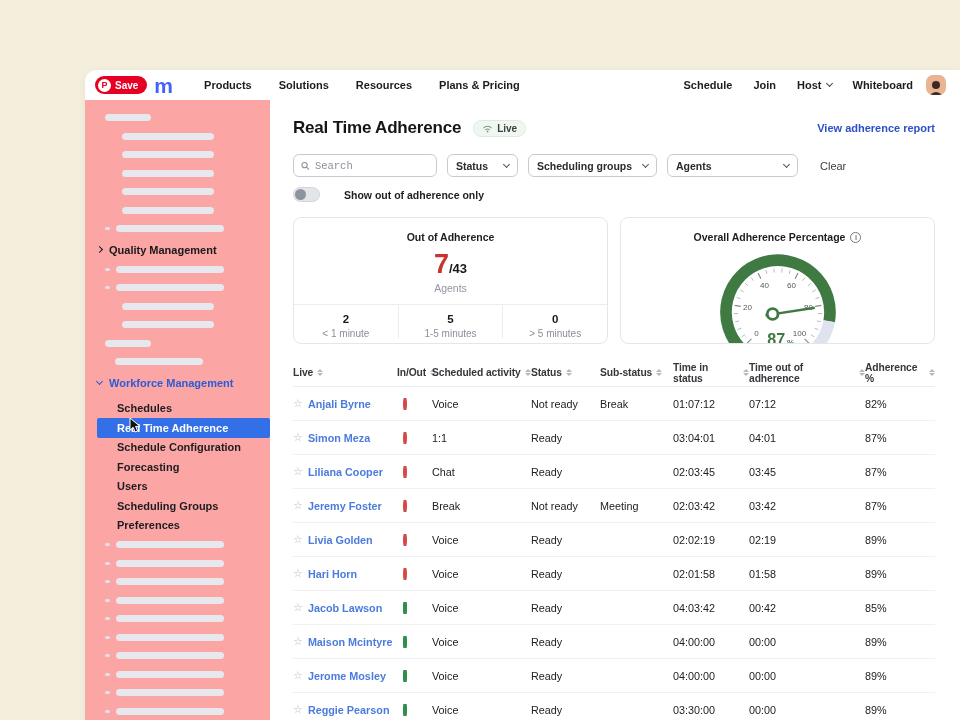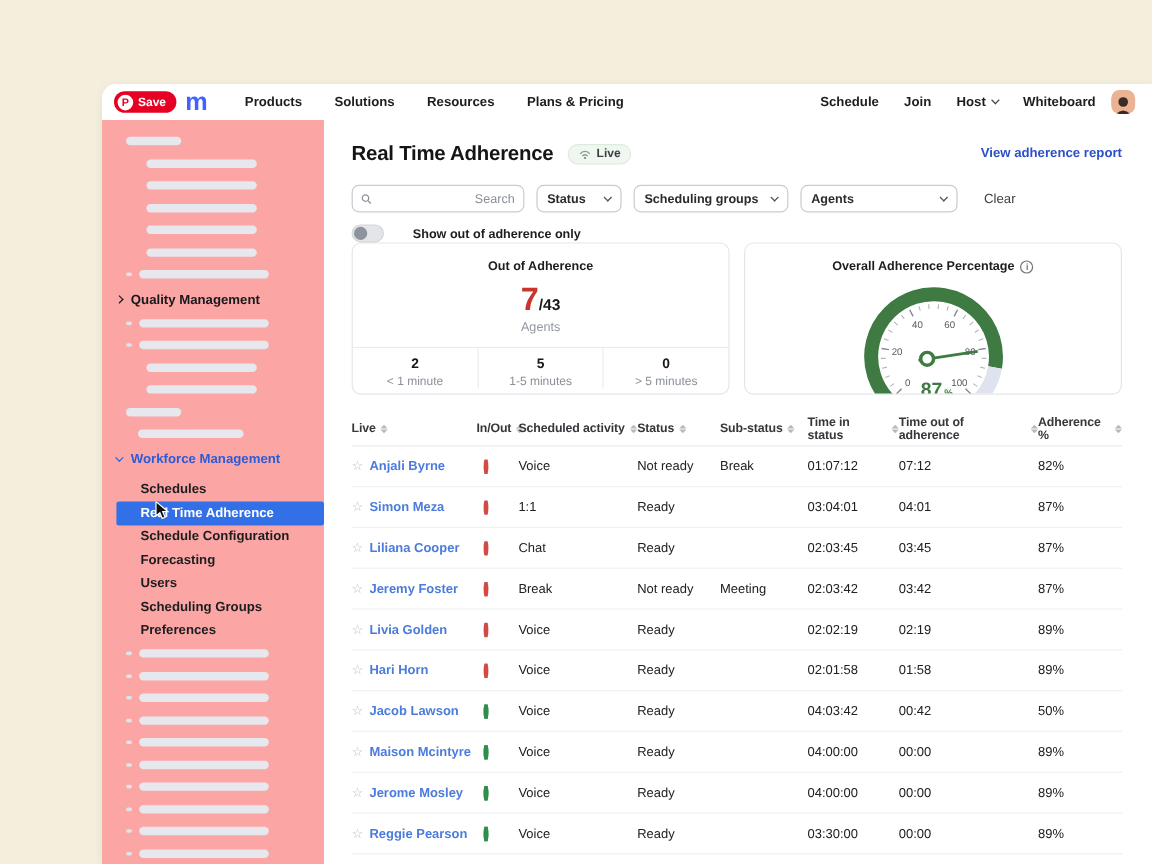"Search" .search-box input { font-family: Liberation Sans, sans-serif -> Liberation Mono, monospace; text-align: right -> none }
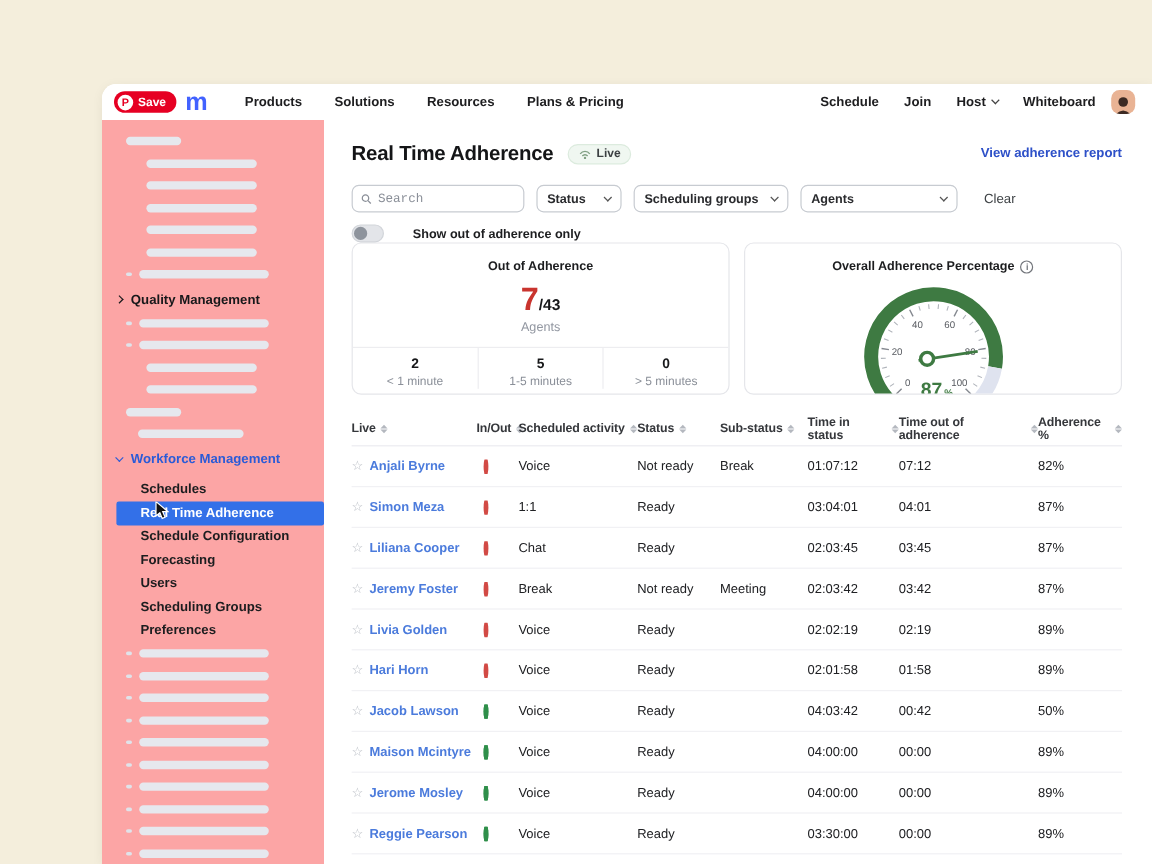"Out of Adherence" .cards { margin-top: none -> 15px }
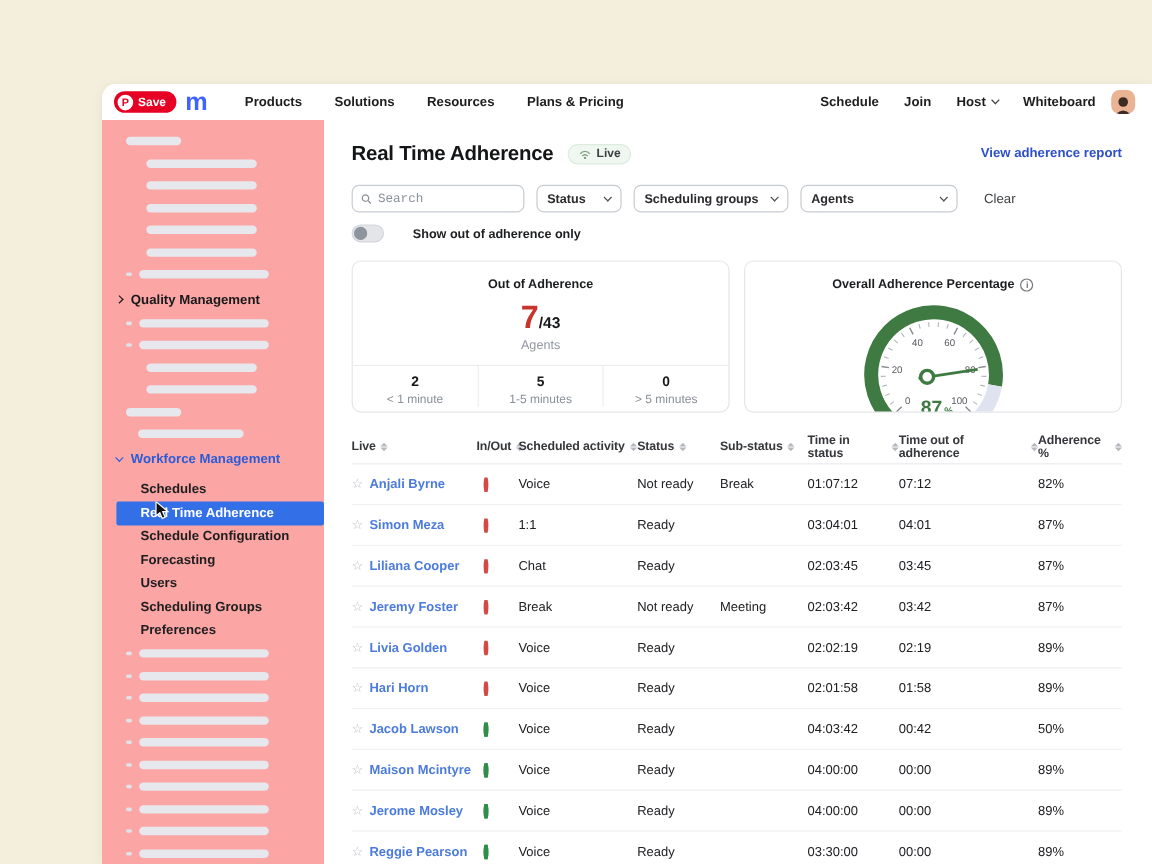"50%" div.t-cell { text: 50% -> 85% }
